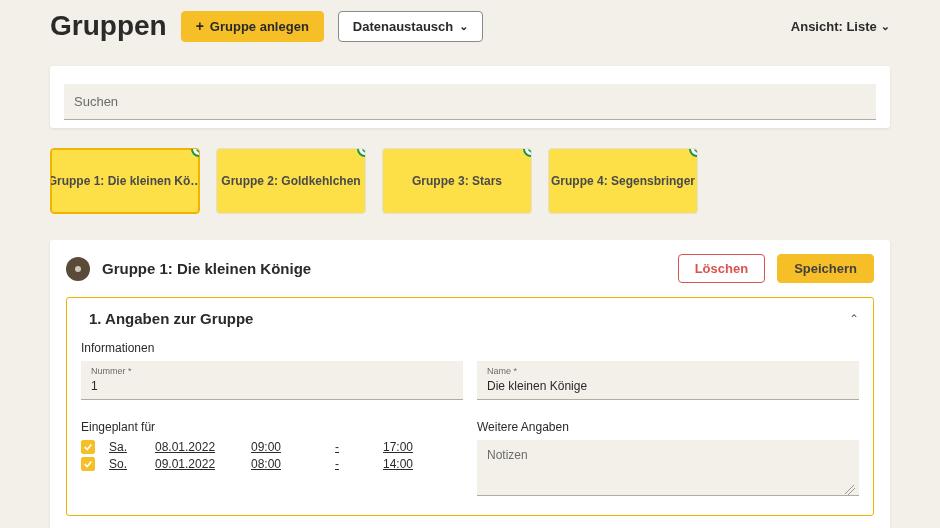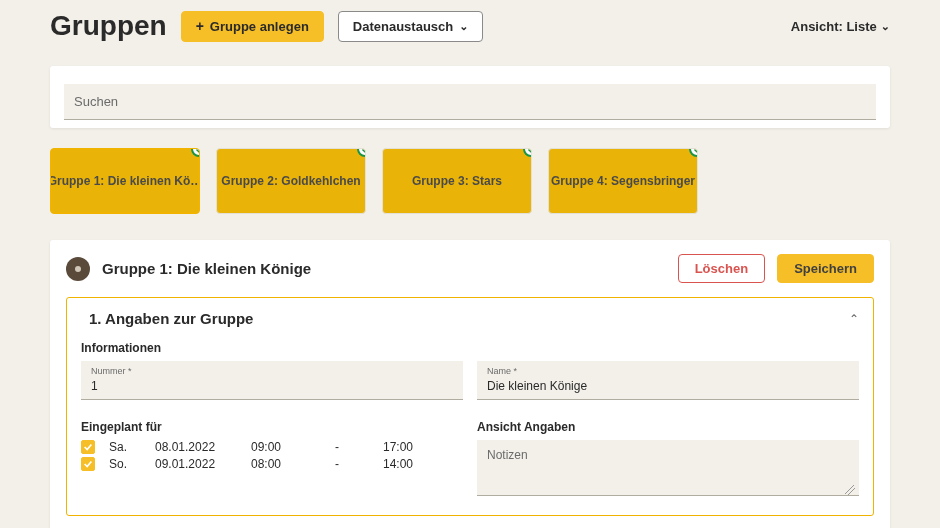"Gruppe 1: Die kleinen Kö…" .card { background: #eab308 -> #fde047 }
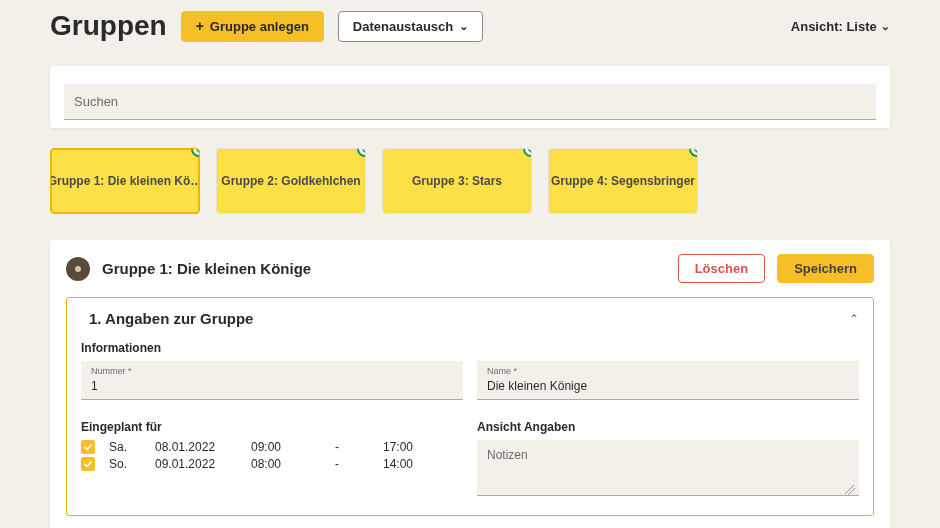"Informationen" .subhead { font-weight: 700 -> 400 }
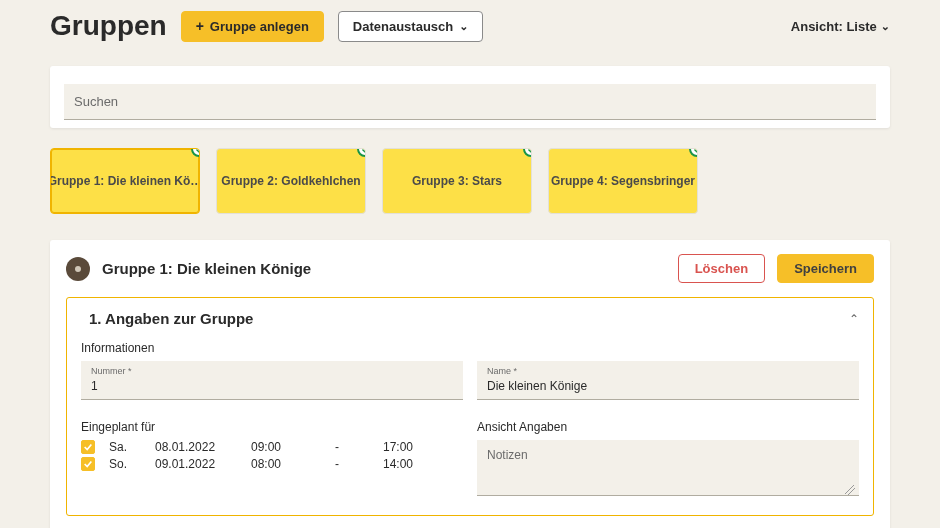"Ansicht Angaben" div.subhead { text: Ansicht -> Weitere }
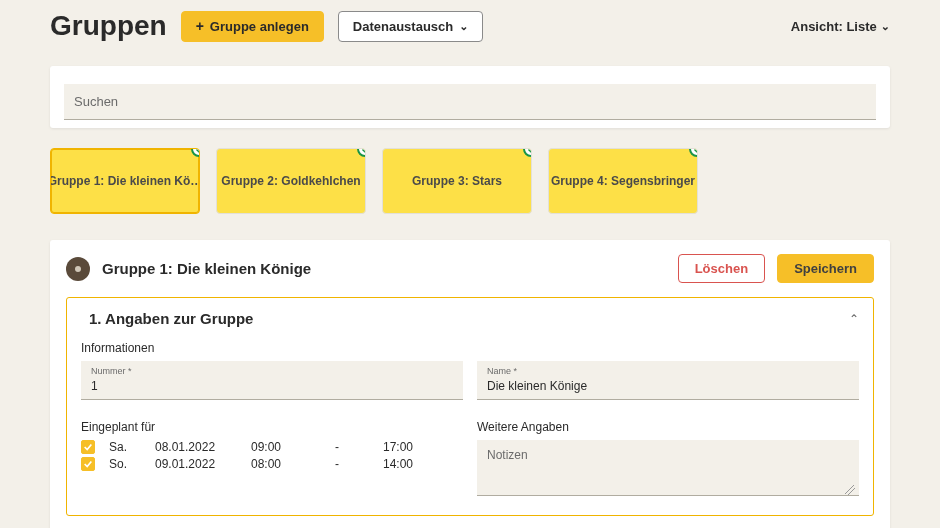"Sa." .sched-line { text-decoration: none -> underline }
